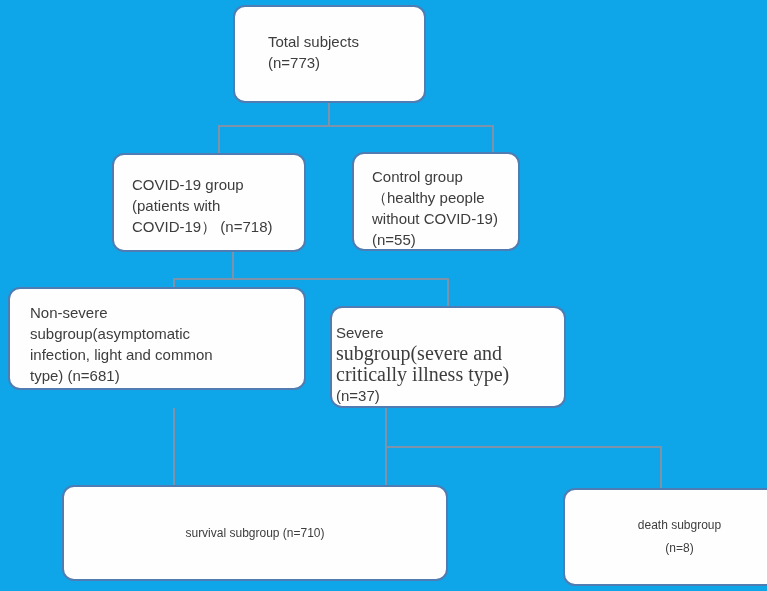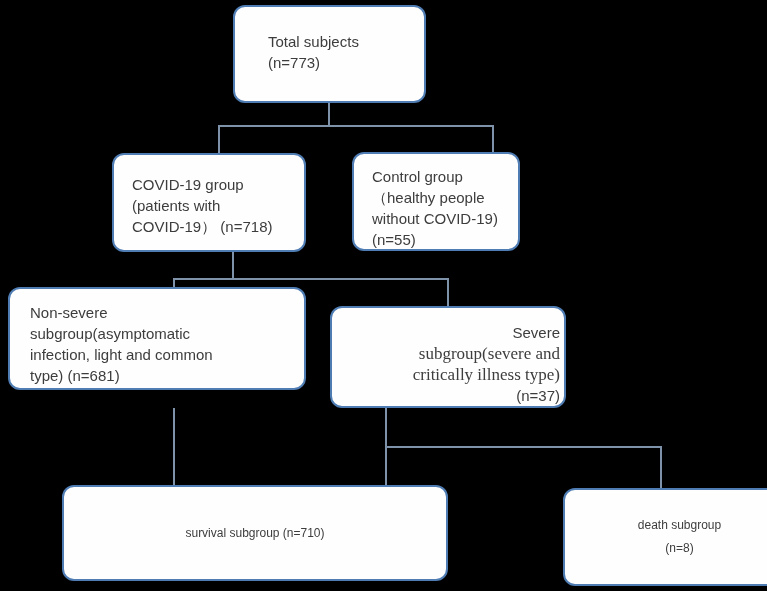"Total subjects" .canvas { background: #000000 -> #0ea5e9 }
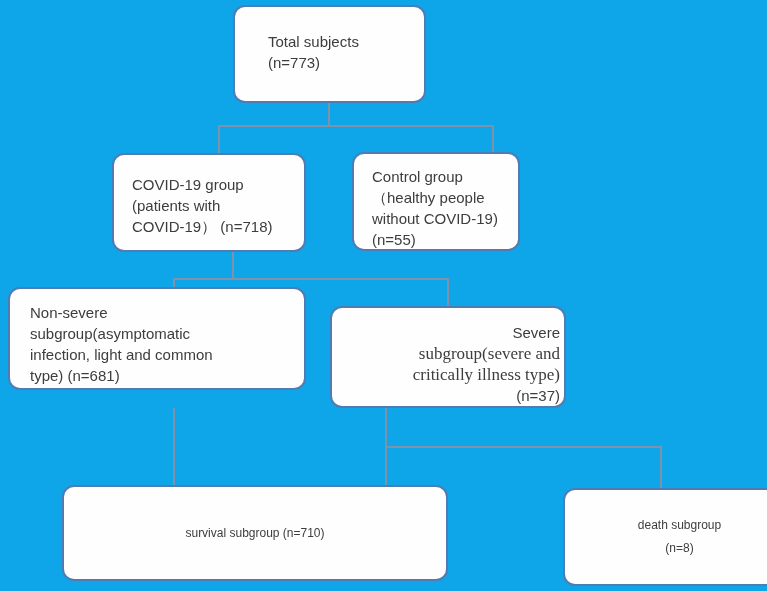"Severe" .centered { text-align: right -> left }
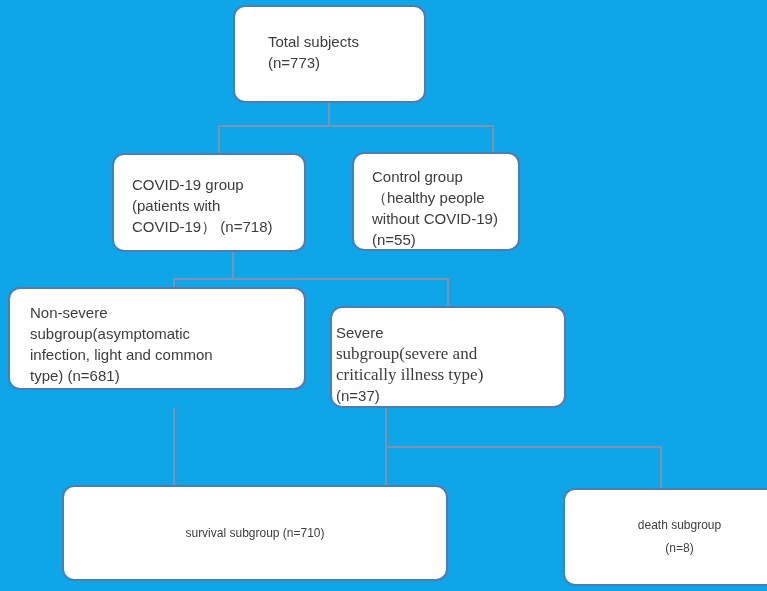"subgroup(severe and" .serif { font-size: 17px -> 20px }
